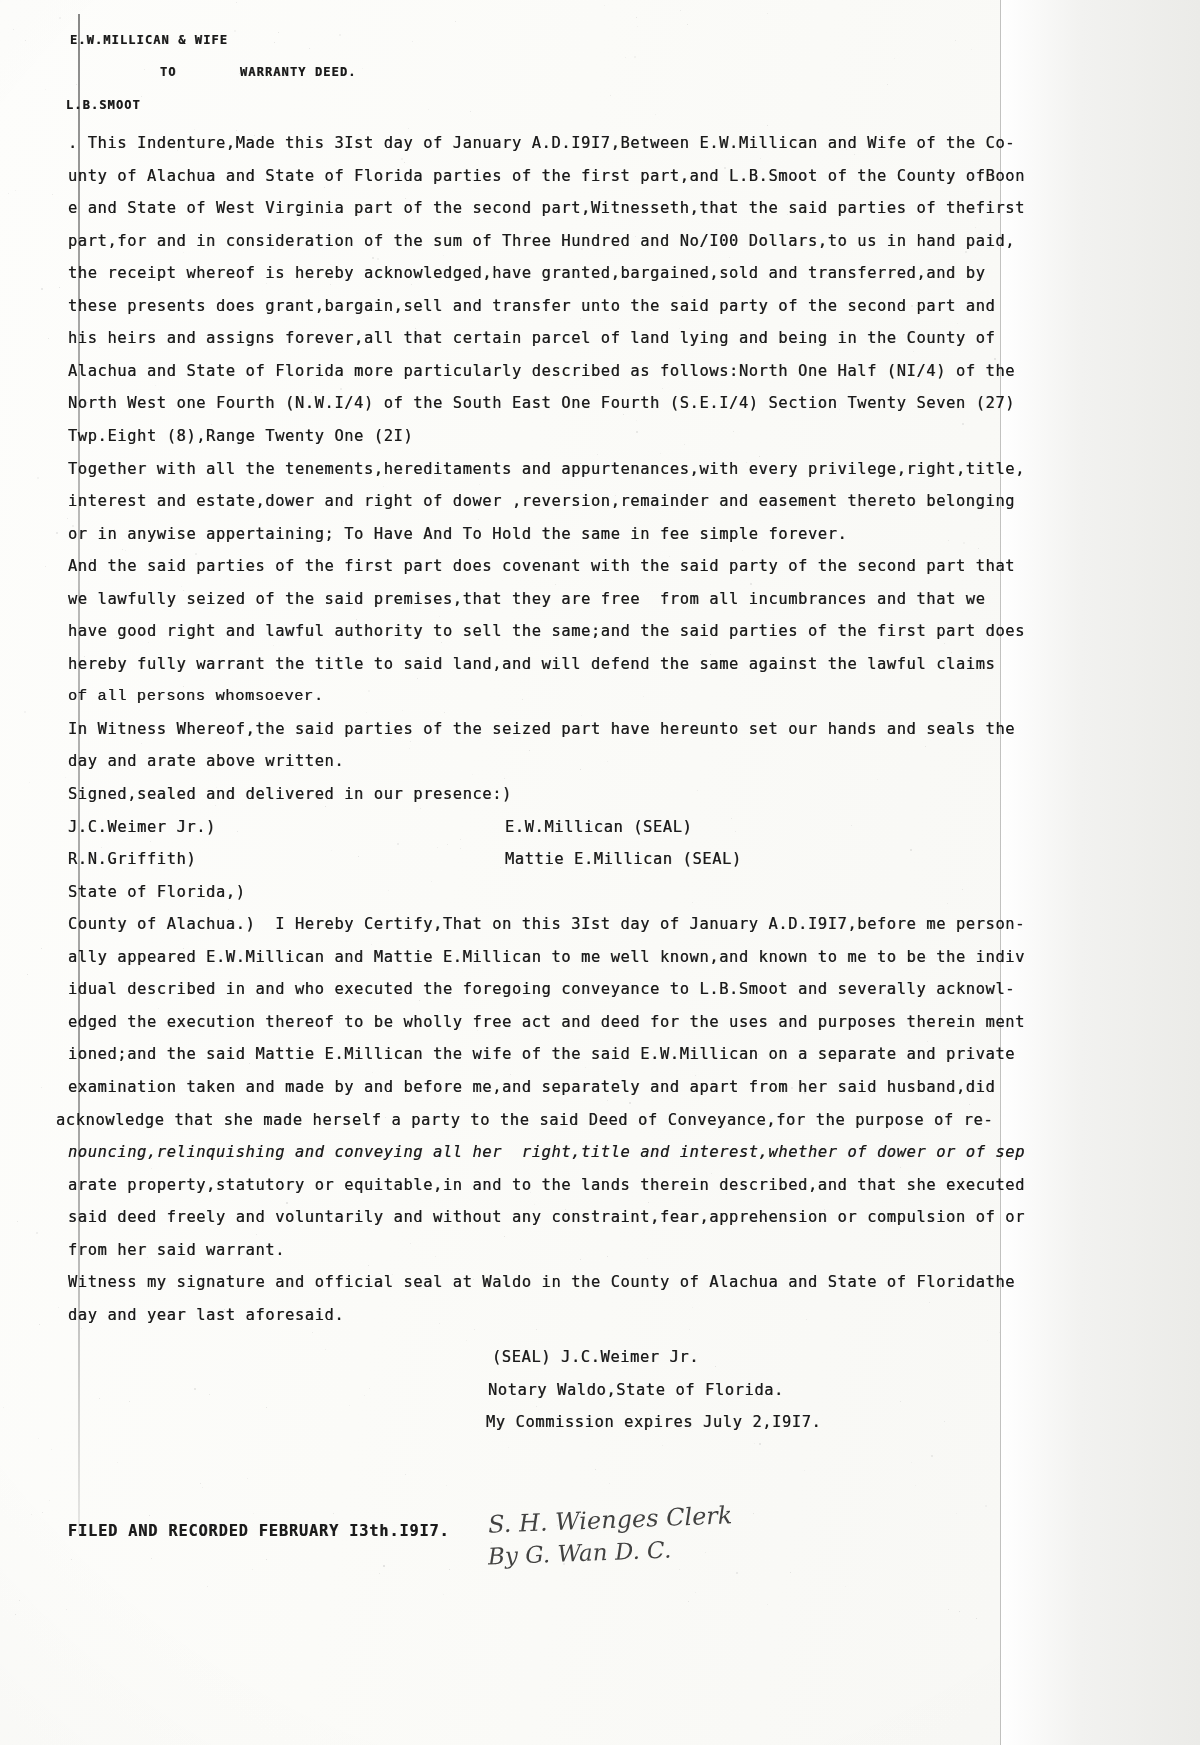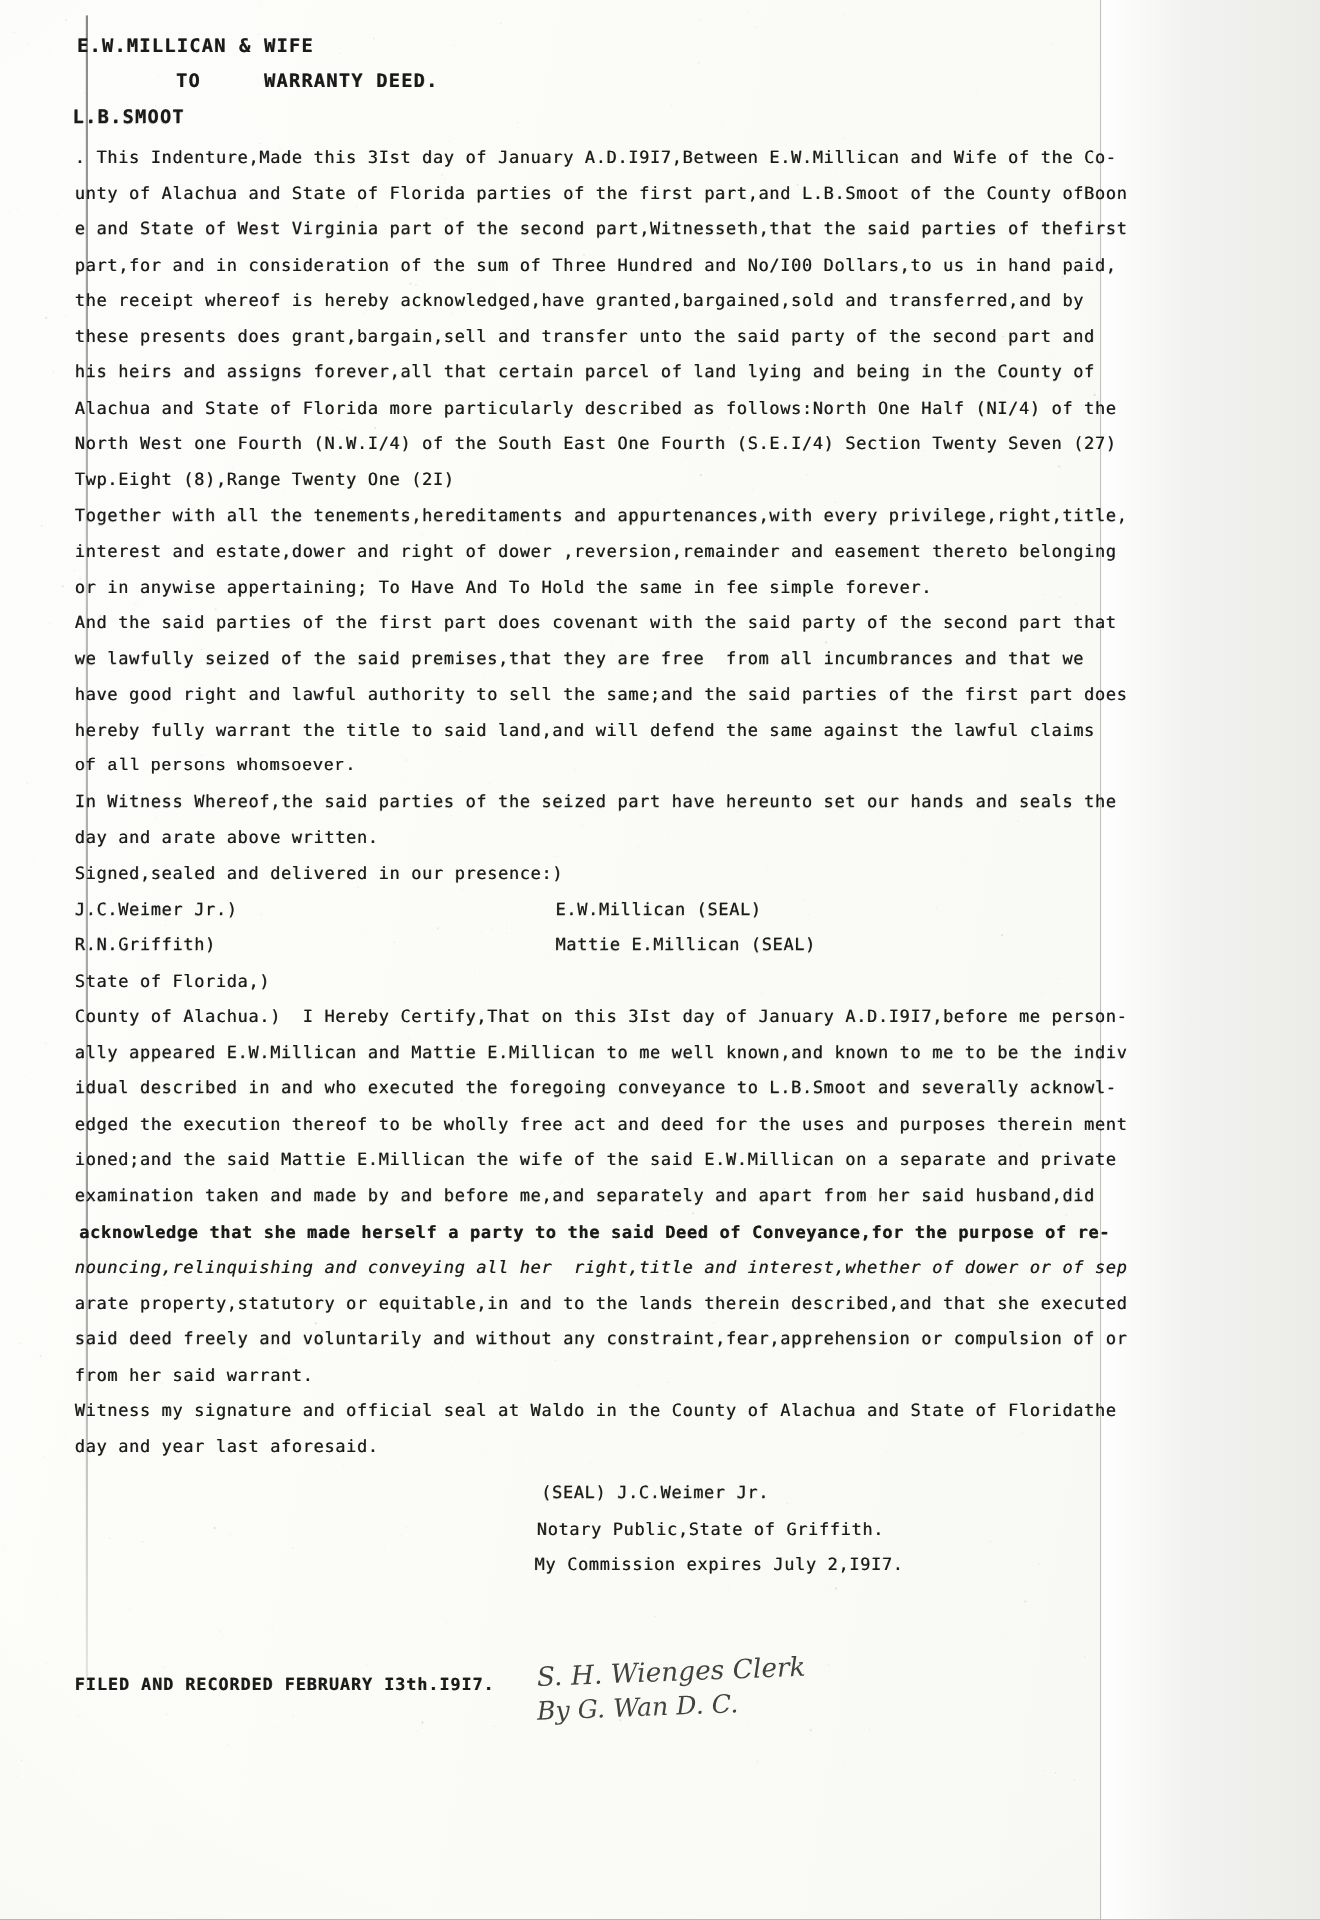"E.W.MILLICAN & WIFE" .hdr { font-size: 17px -> 12px }
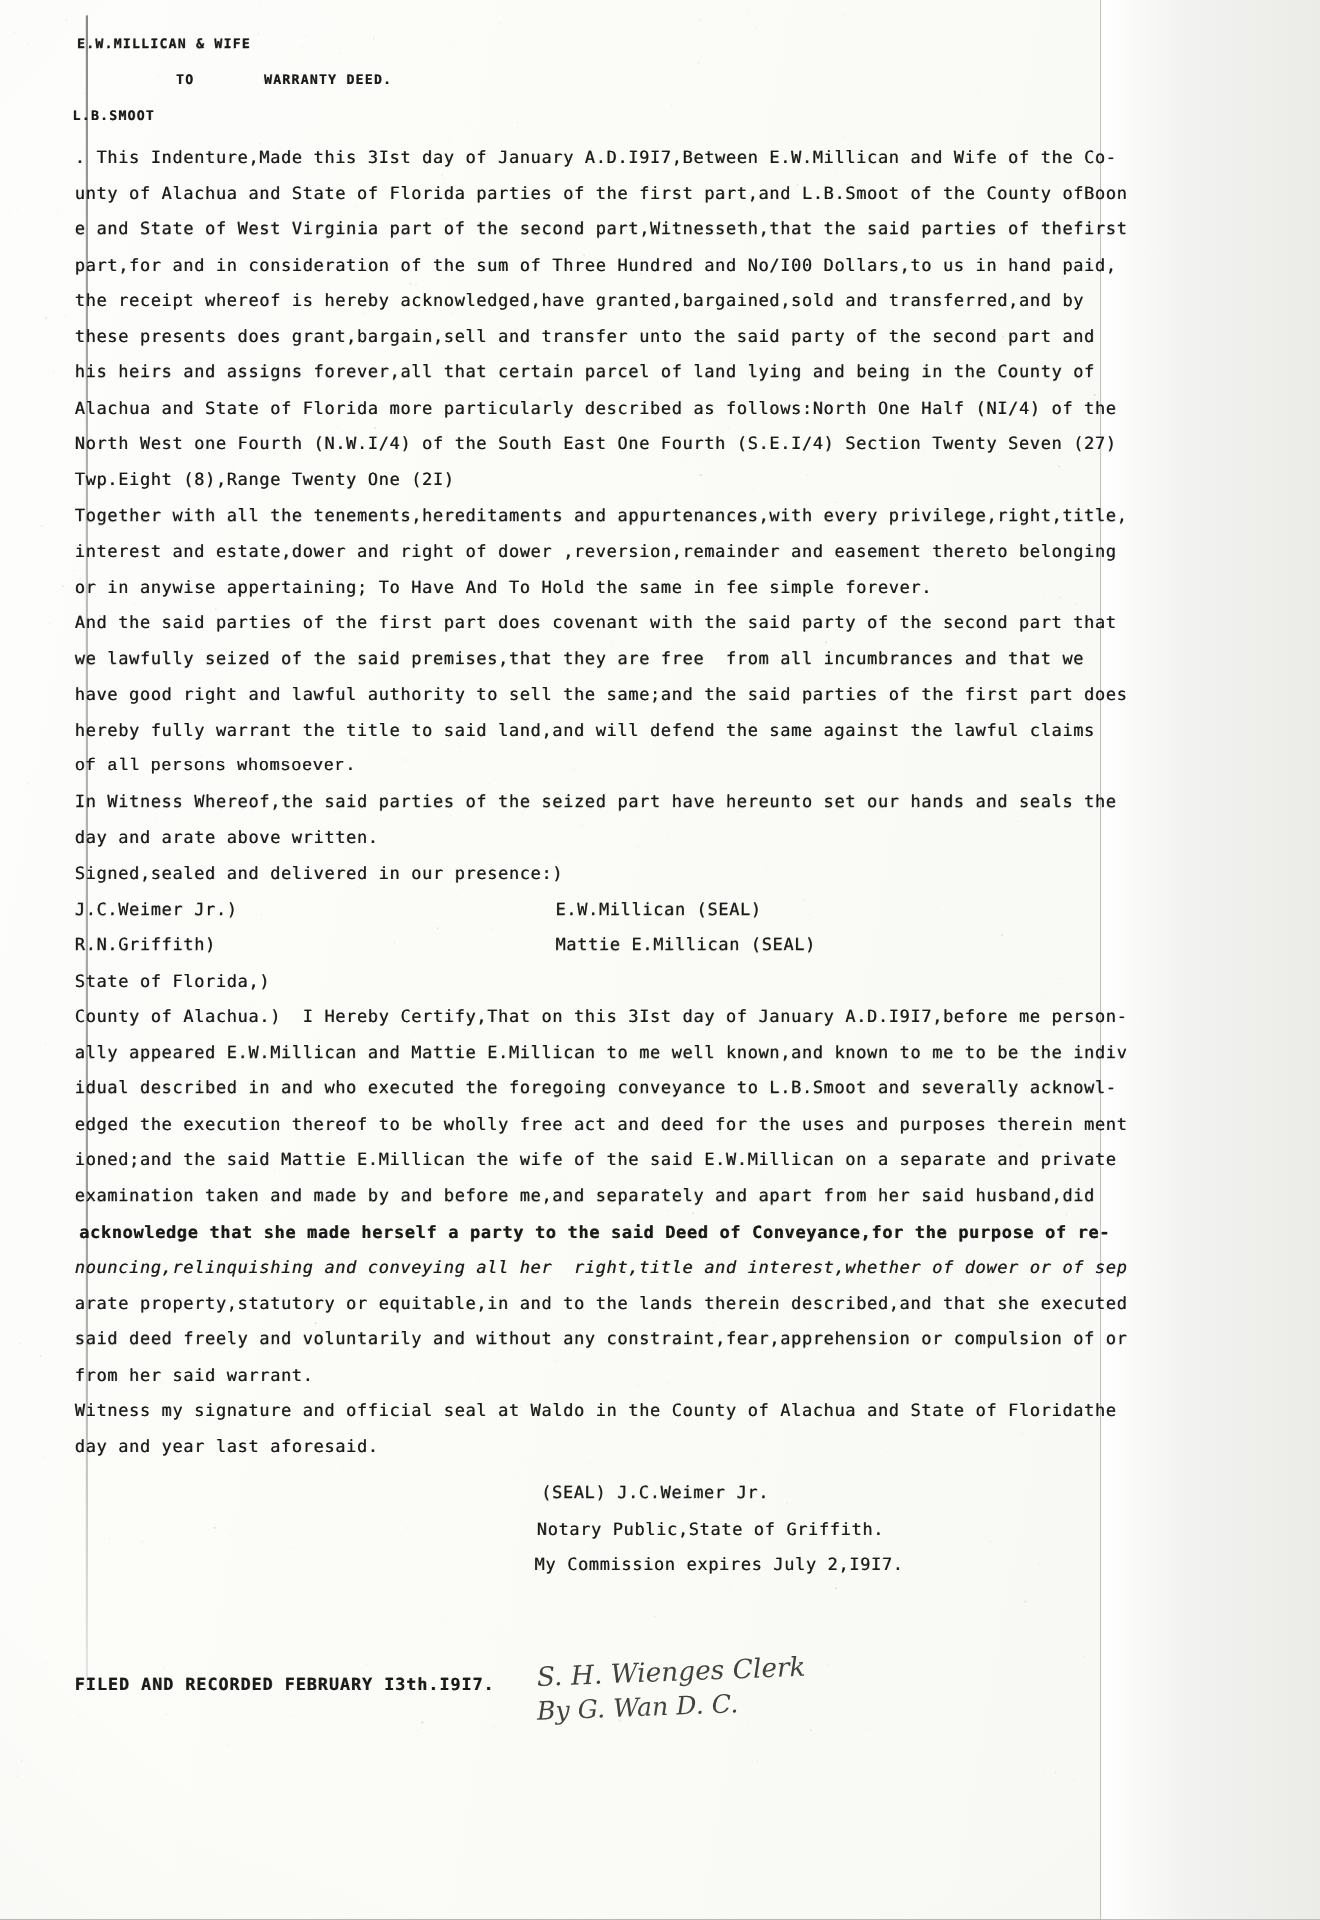"acknowledge that she made herself" div.tline { font-weight: bold -> none; left: 72px -> 56px }
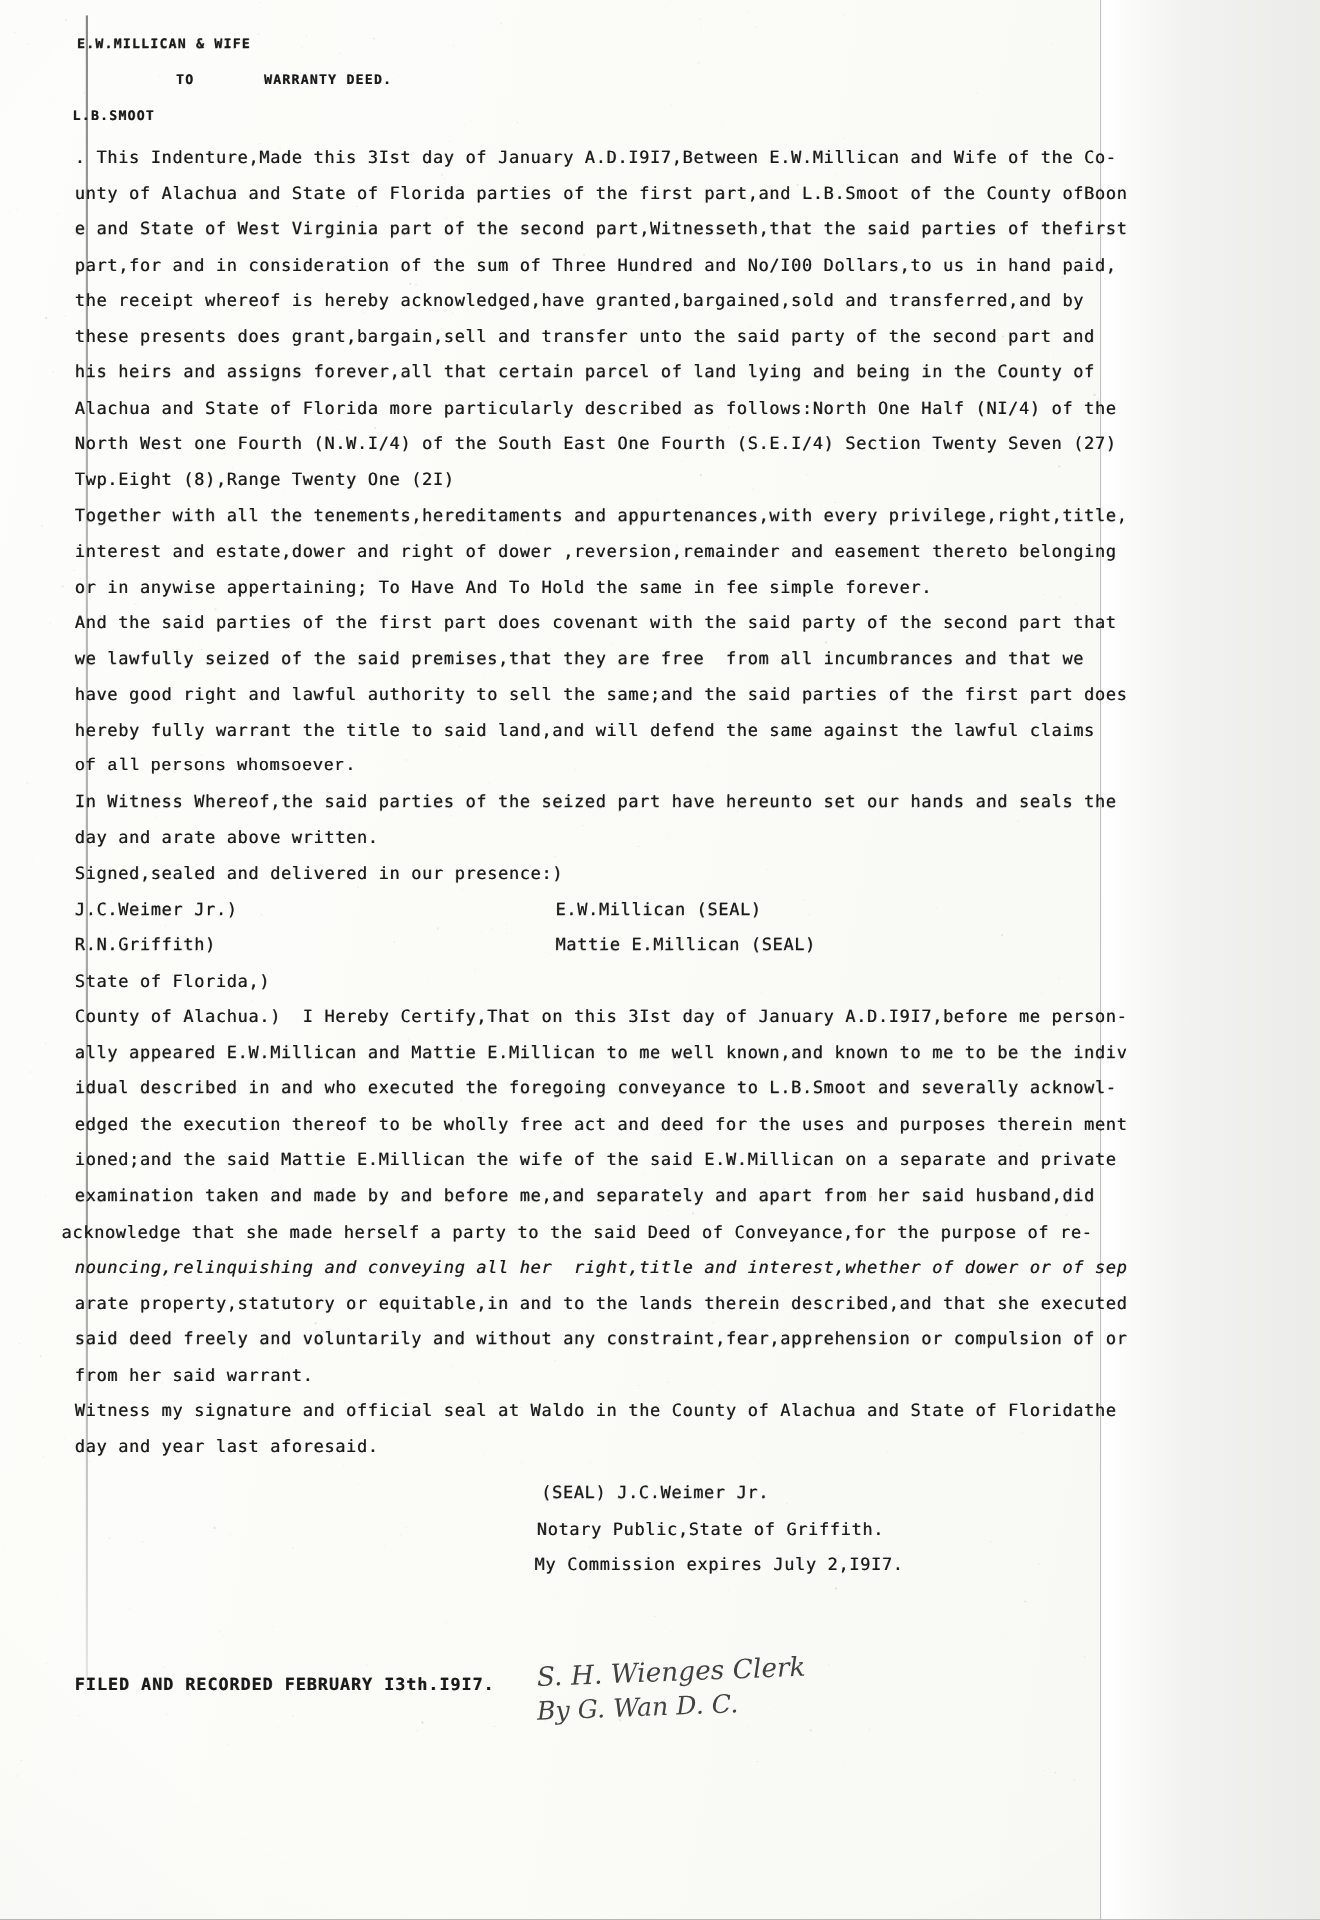"Notary Public,State of Griffith." div.tline { text: Public,State of Griffith -> Waldo,State of Florida }
